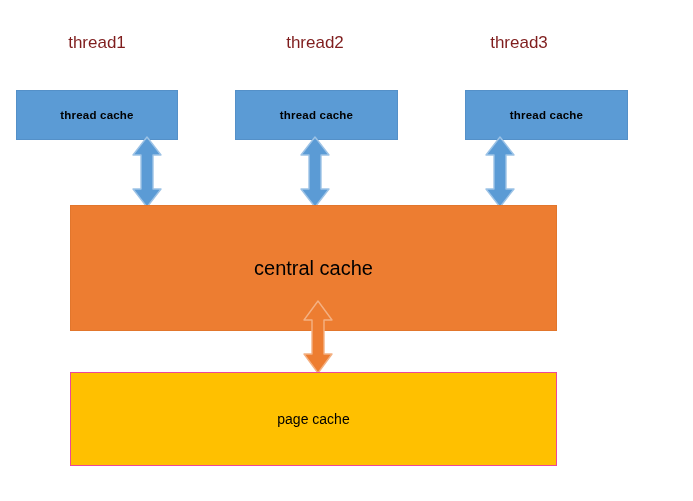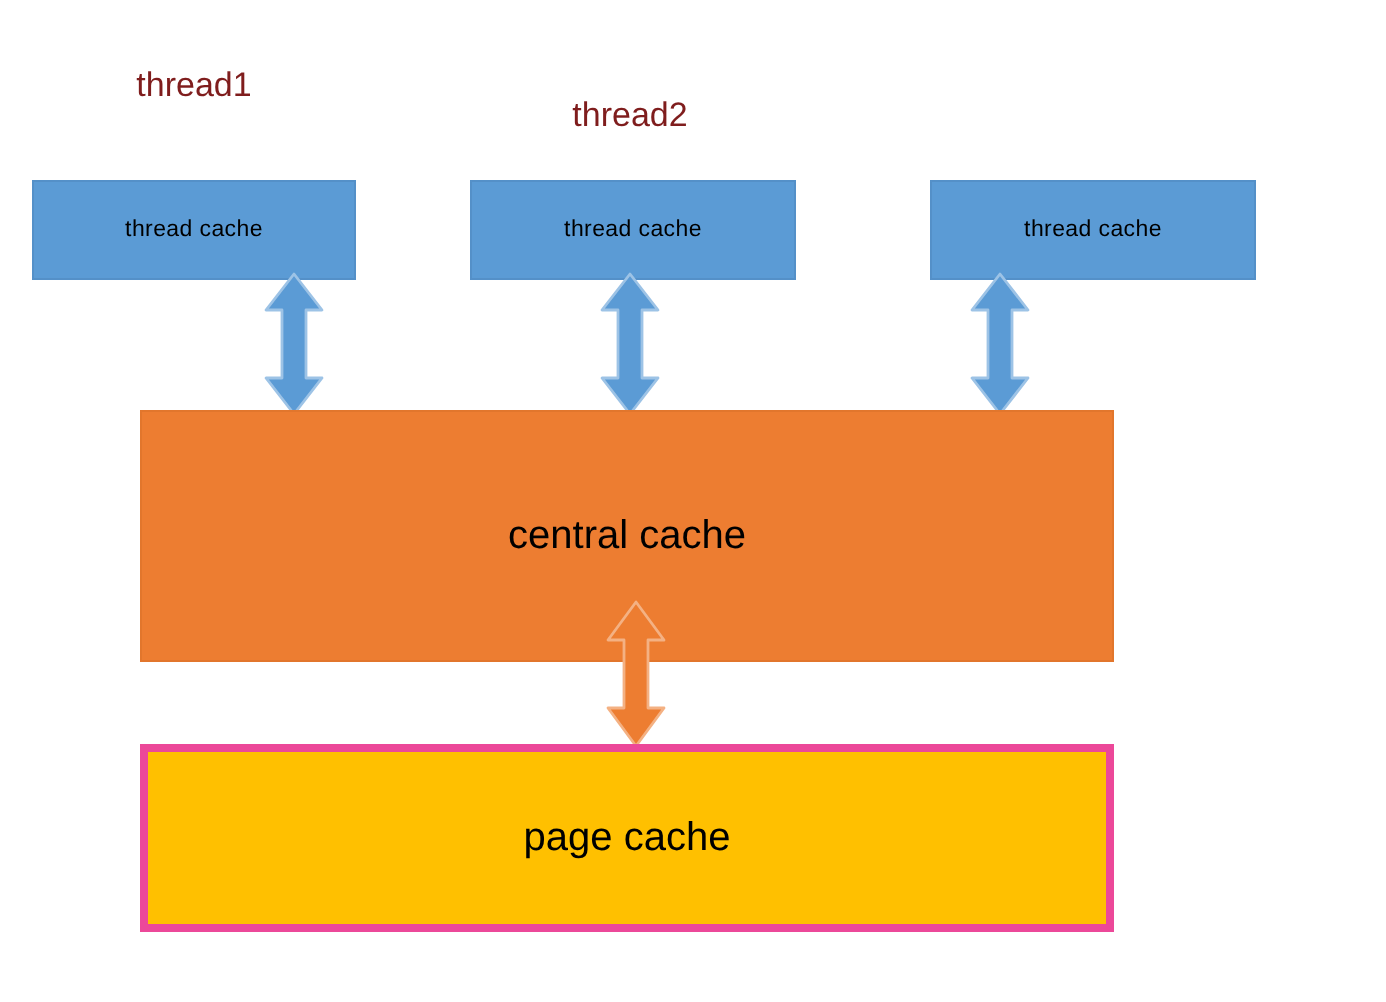"thread2" div.thread-label { top: 46px -> 31px }
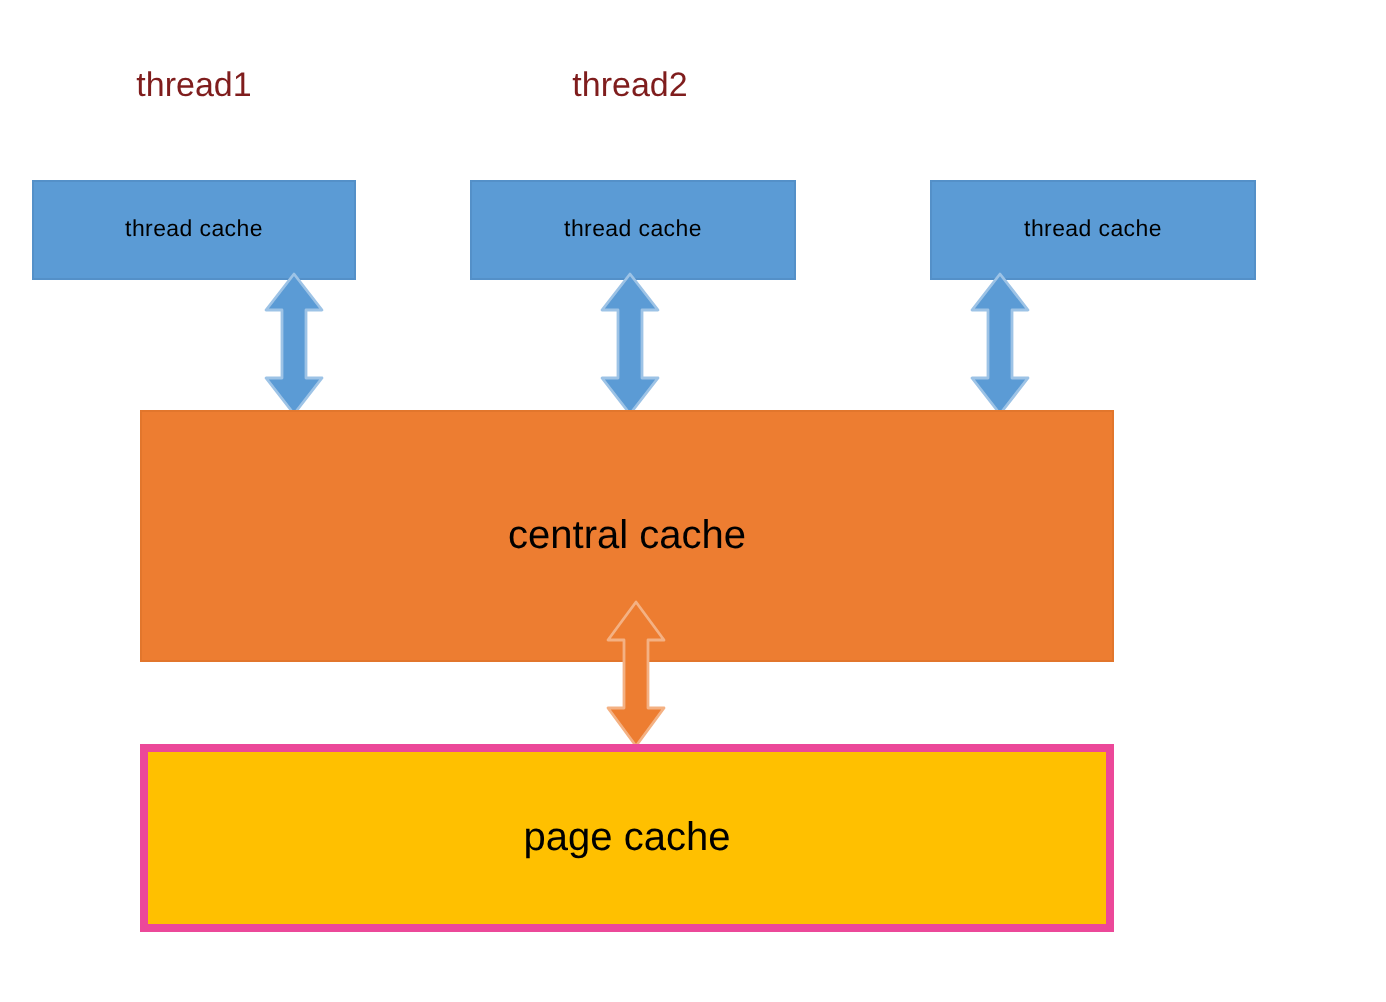"thread3" div.thread-label { html: none -> <div>thread3</div> }
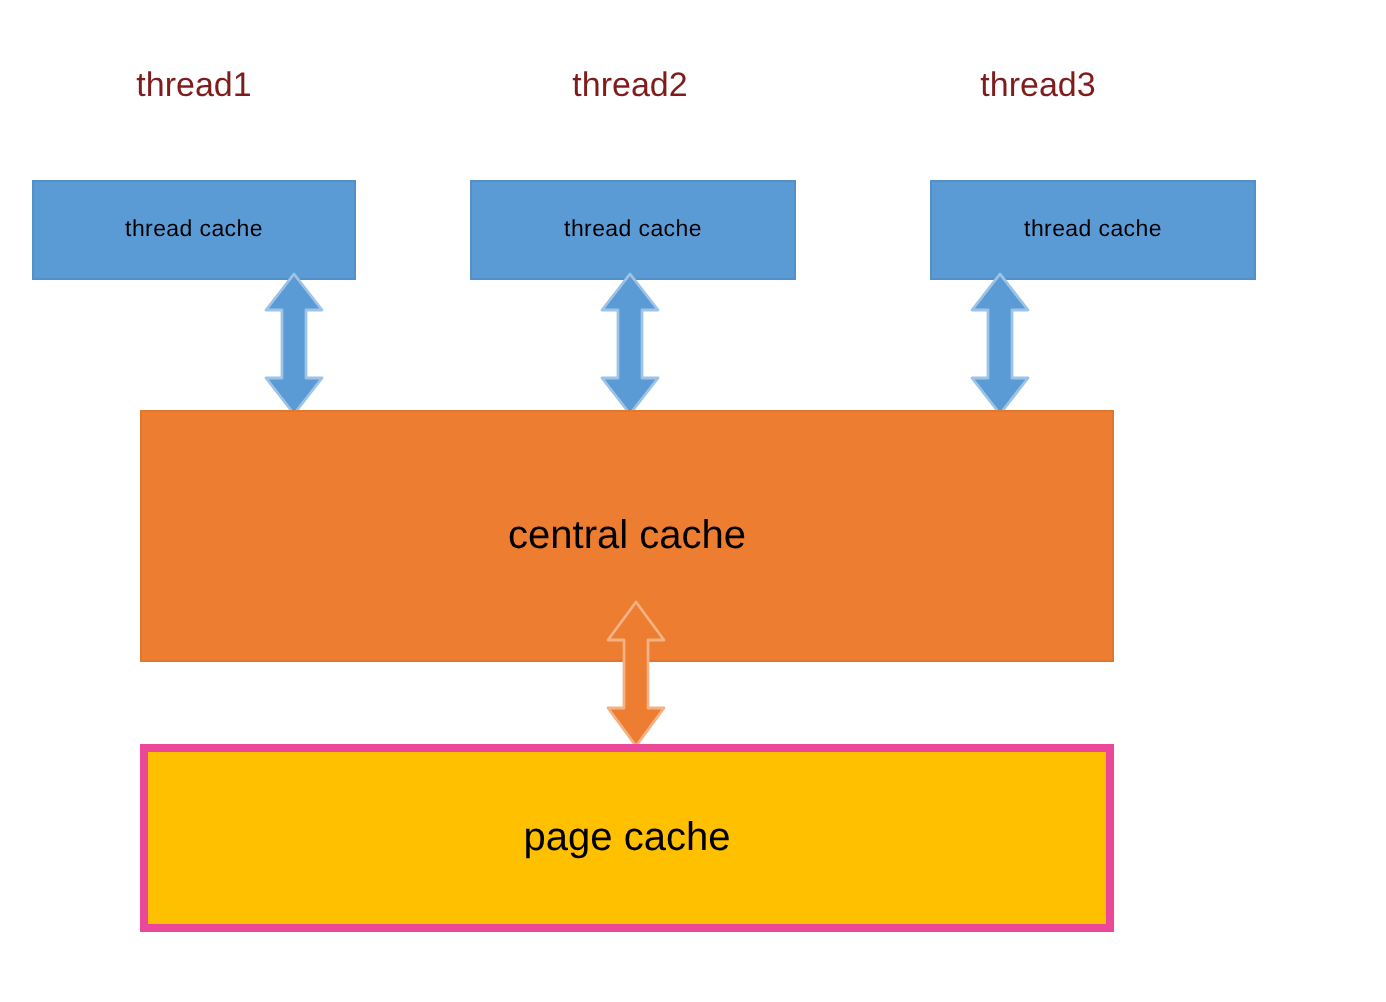"thread cache" .thread-cache-box { font-weight: normal -> bold }
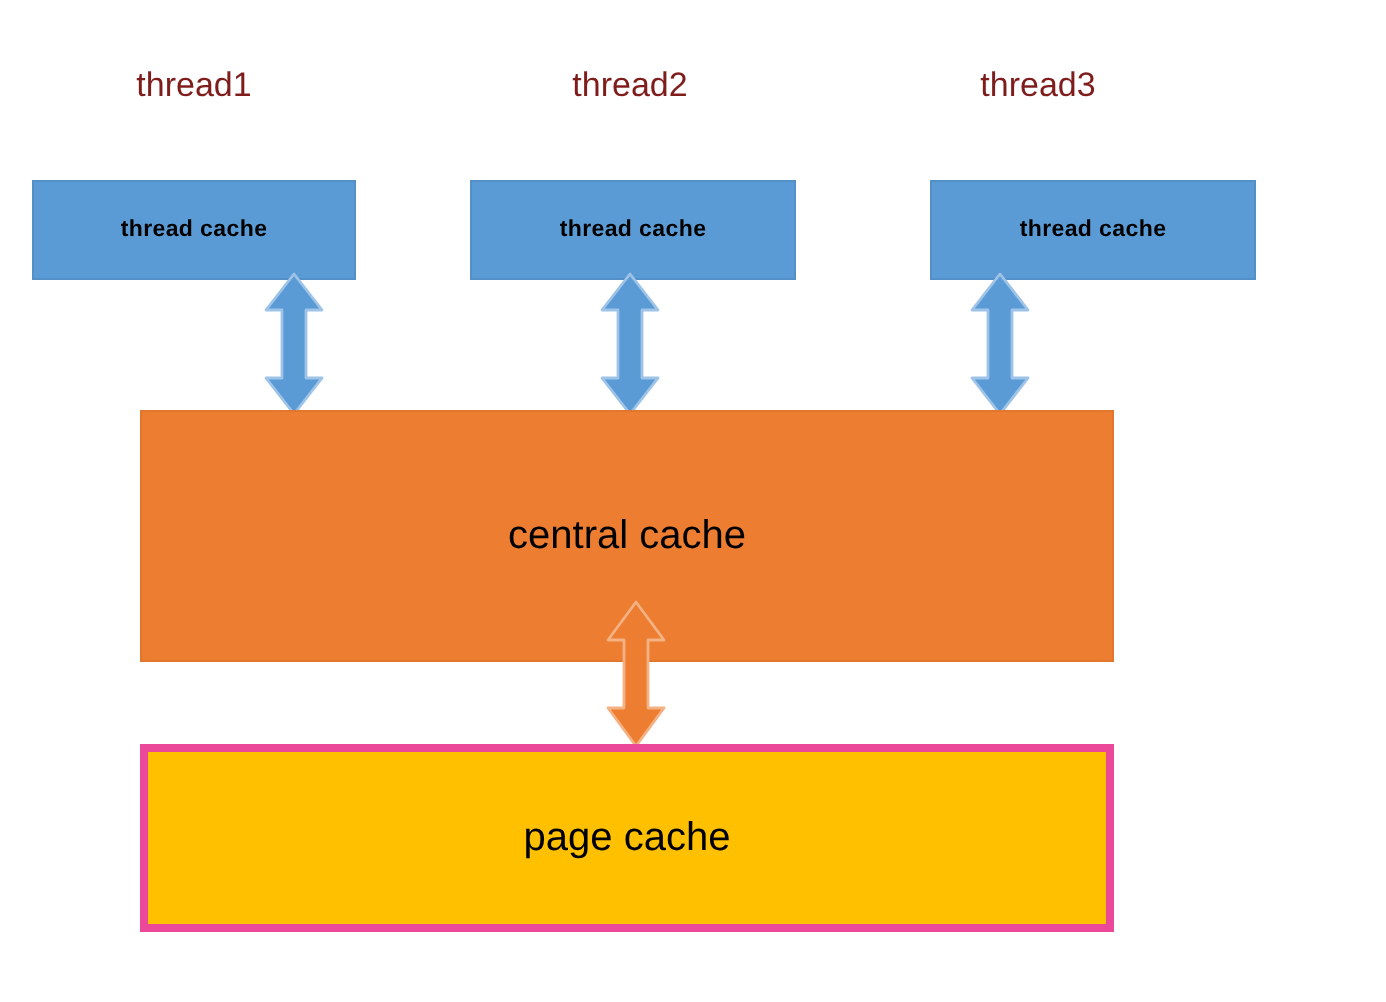"page cache" .page-cache-box { border: 4px solid #ec4899 -> 1px solid #ec4899; font-size: 20px -> 14px }
